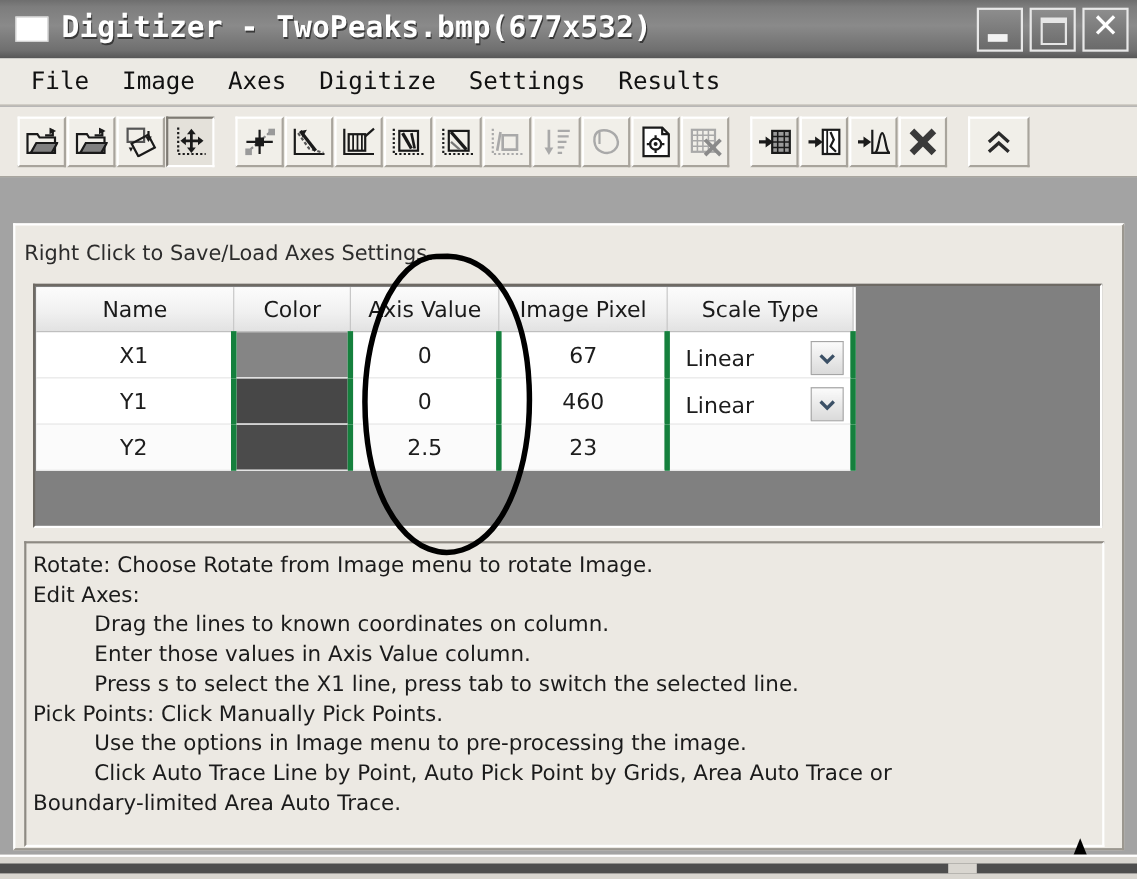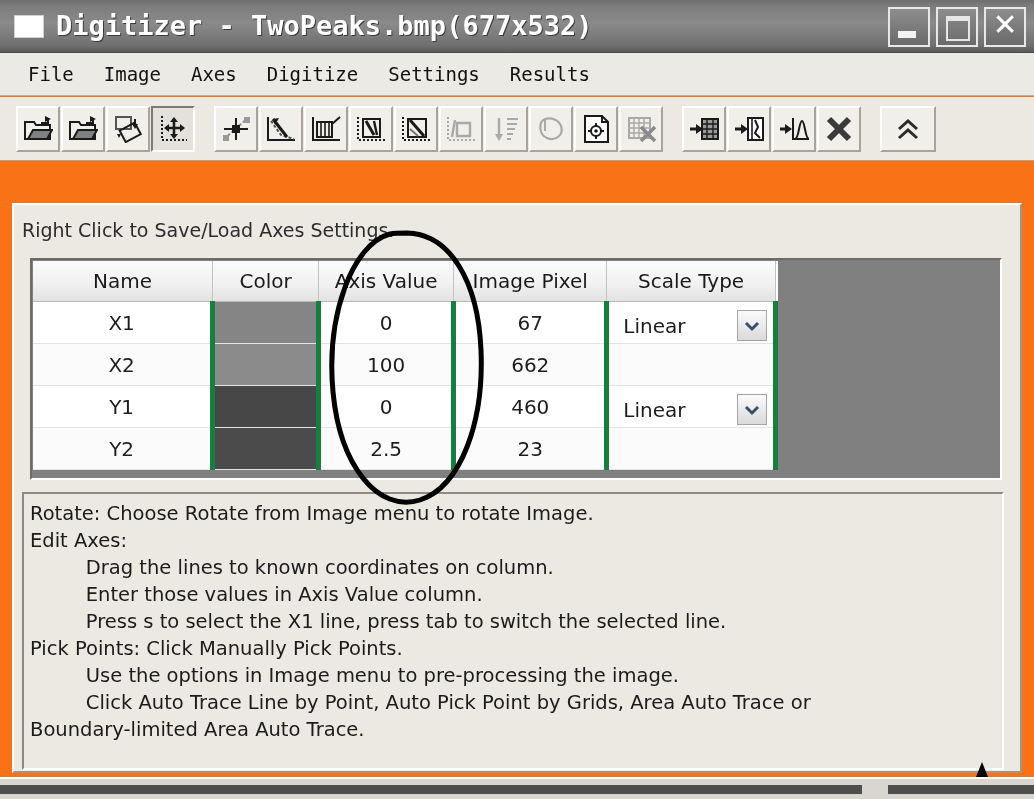"Digitizer - TwoPeaks.bmp(677x532)" .app { background: #f97316 -> #a3a3a3 }
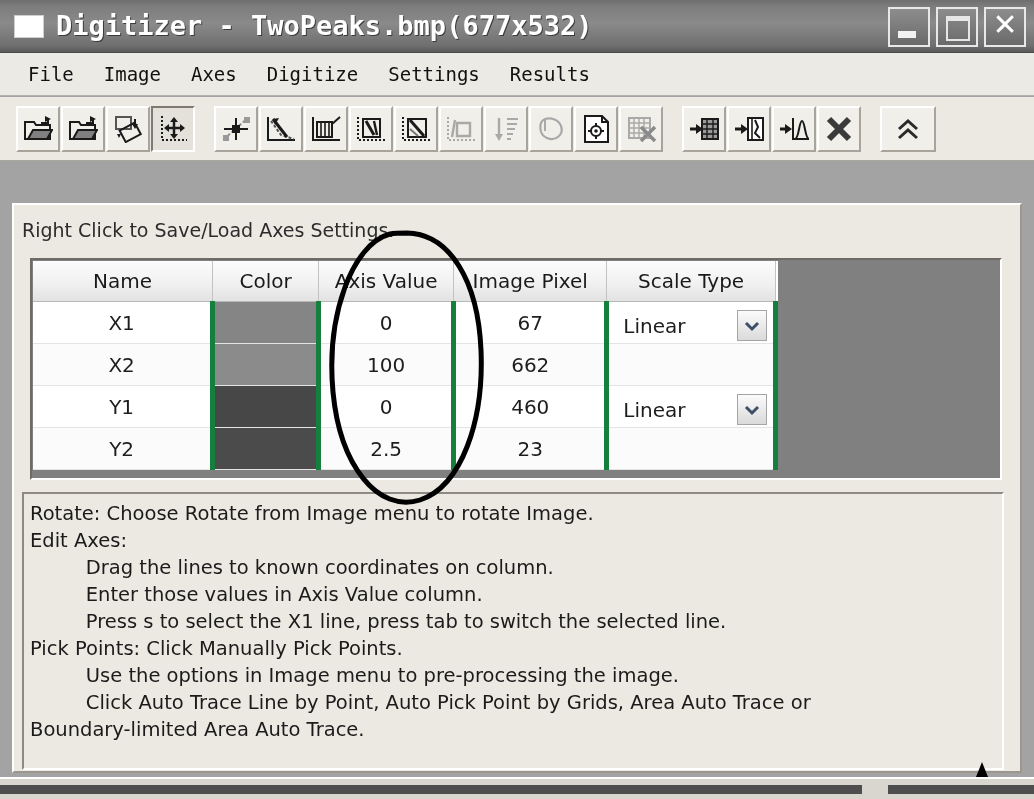"File" .menu-item { font-size: 19px -> 22px }
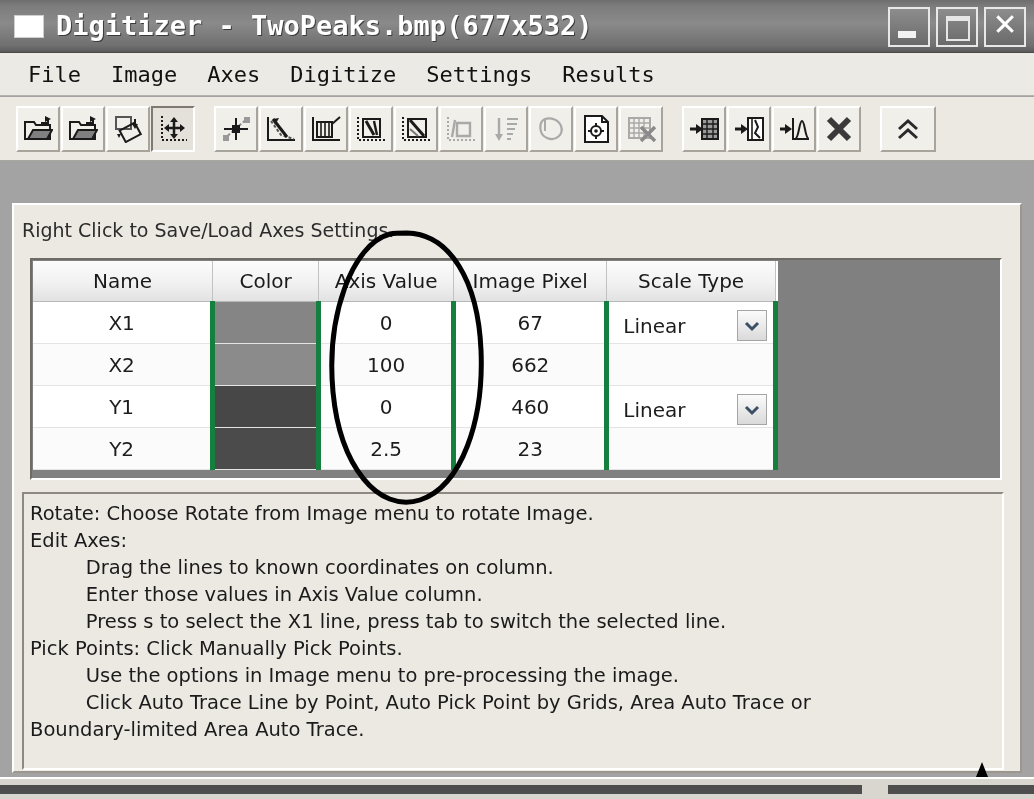"X2" tr.alt { html: <tr> <td>X2</td> <td> <span></span> </td> <td>100</td> <td>662</td> <td></td> </tr> -> none }
